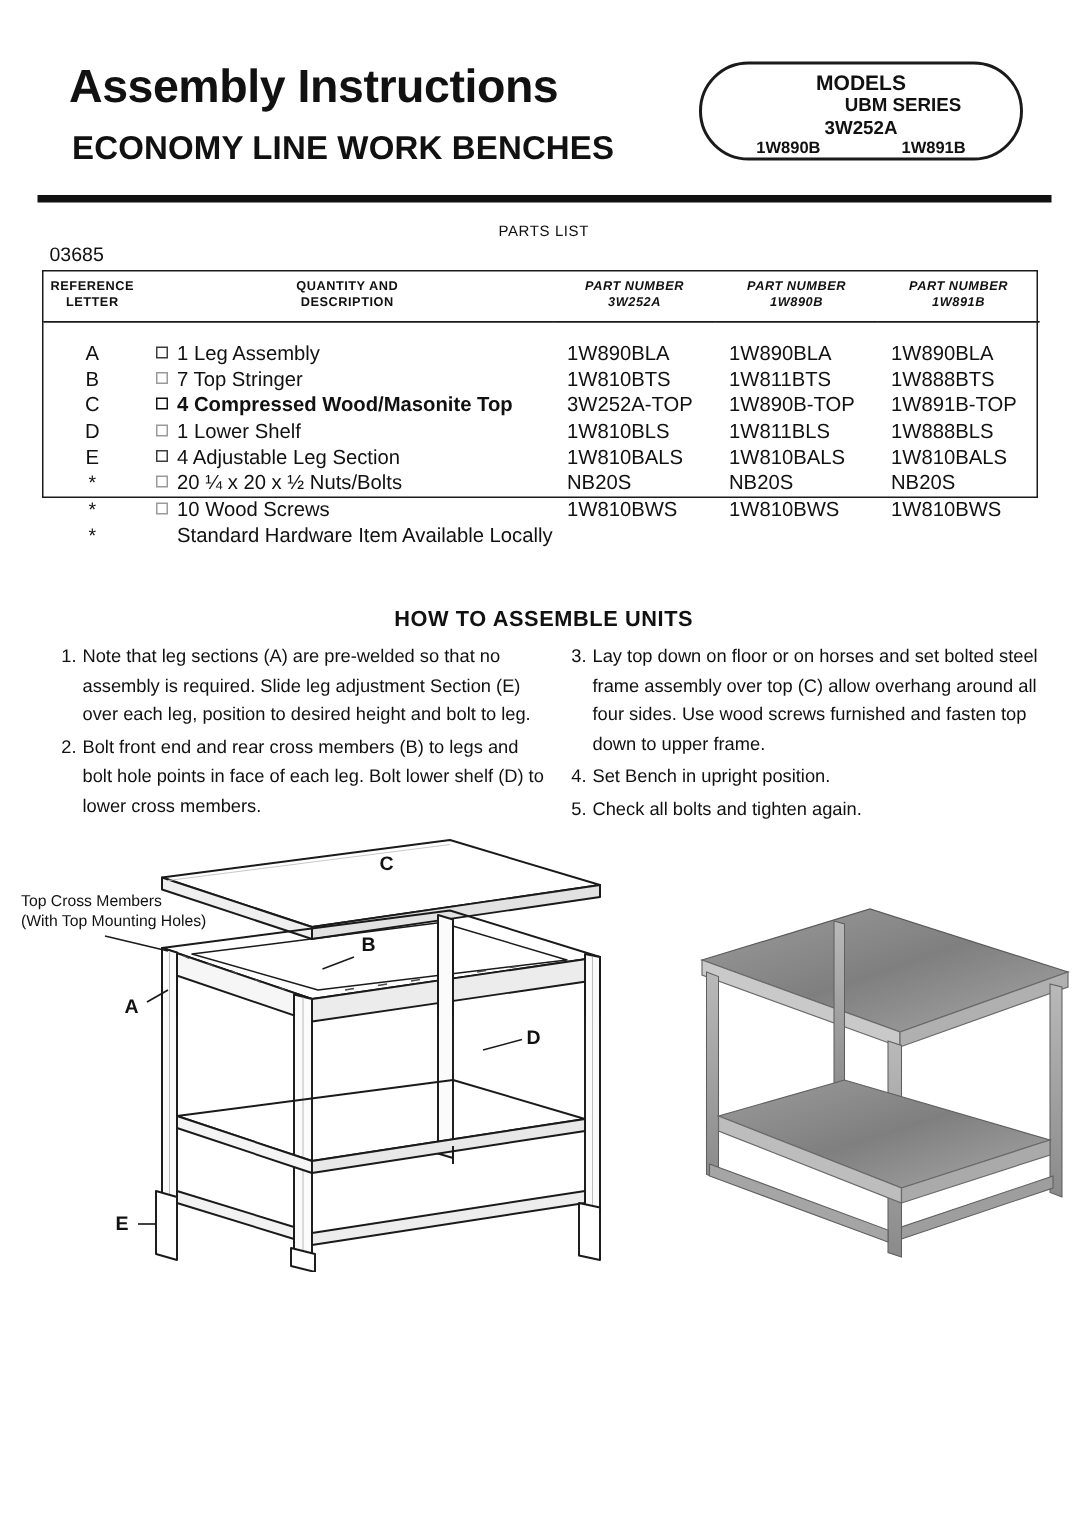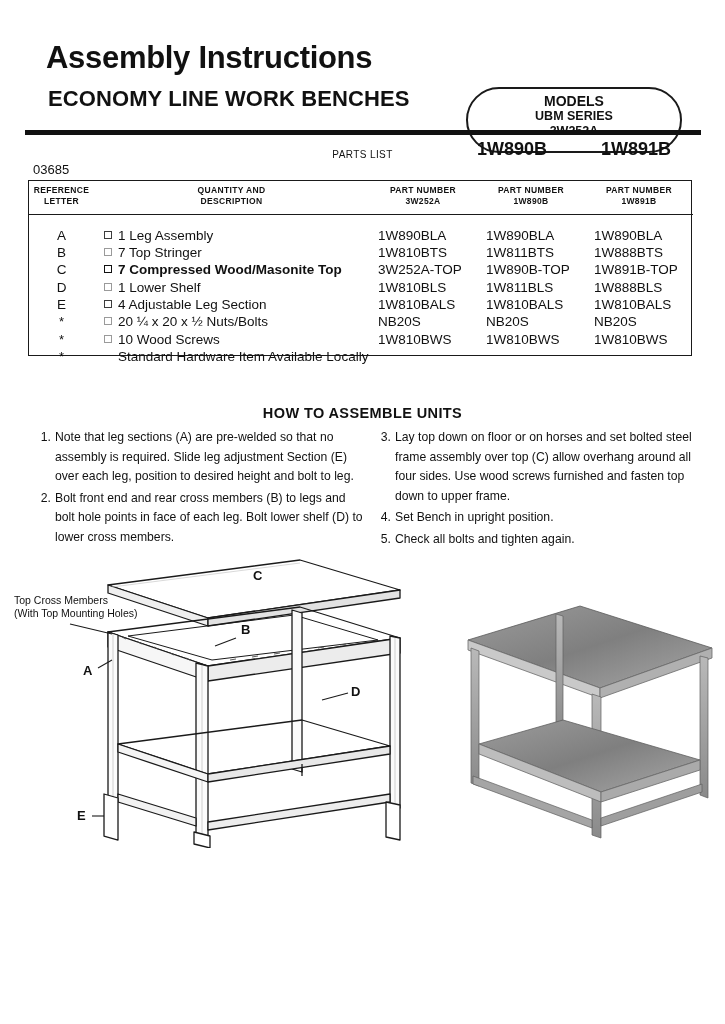"MODELS" #models-box { margin-top: 46px -> none }
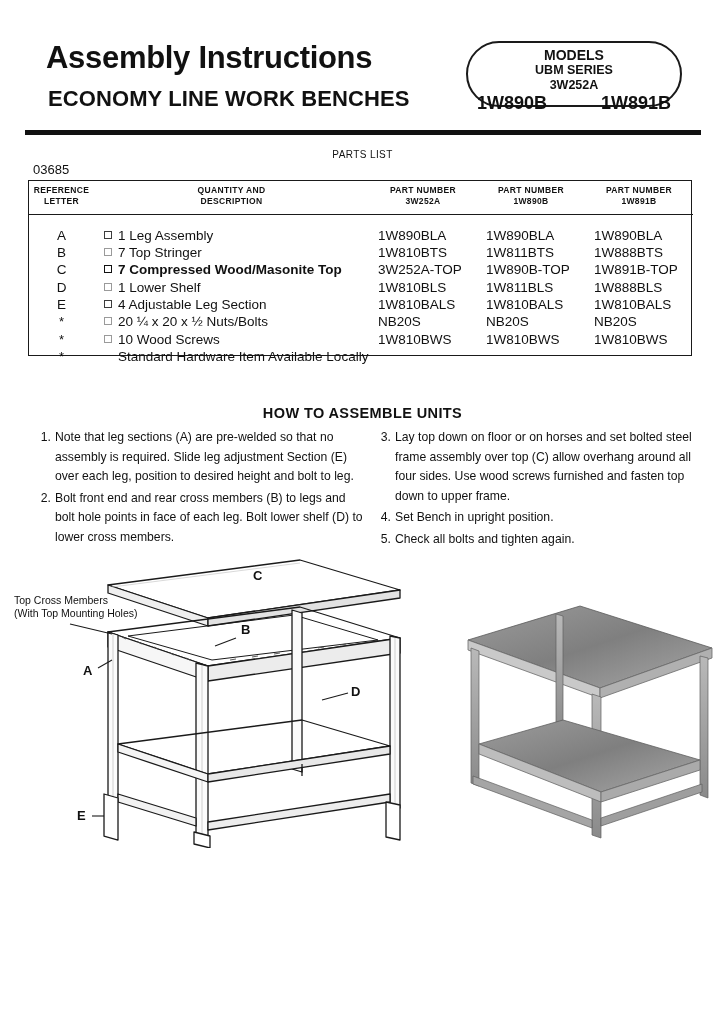"UBM SERIES" #models-series { padding-left: none -> 28px }
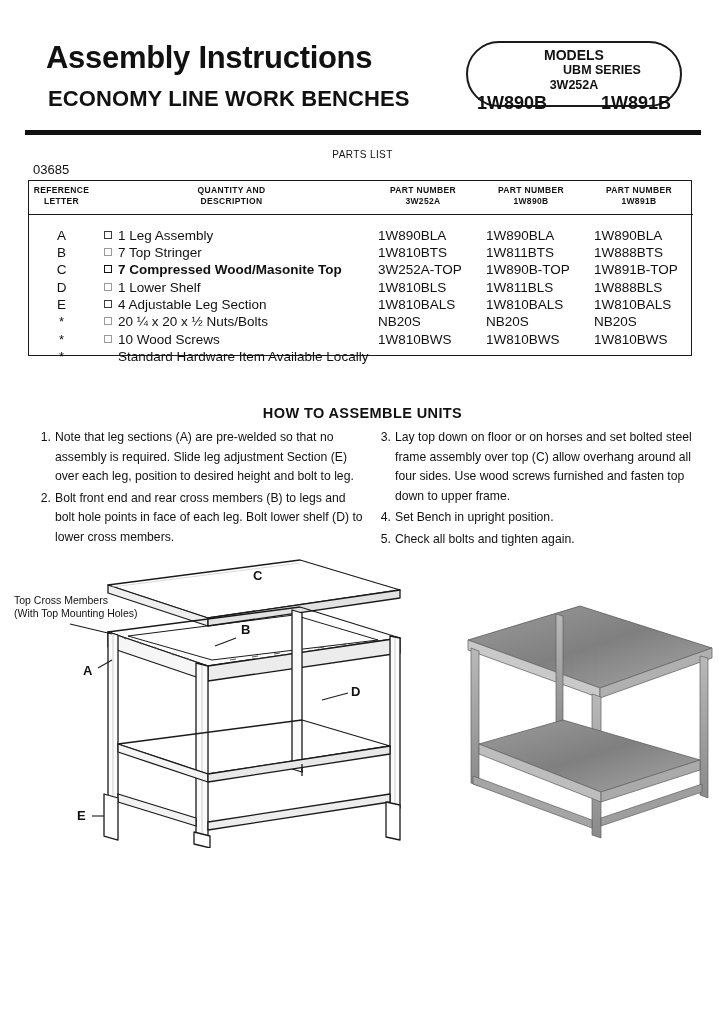"1W890B 1W891B" #models-row { font-size: 18px -> 11px }
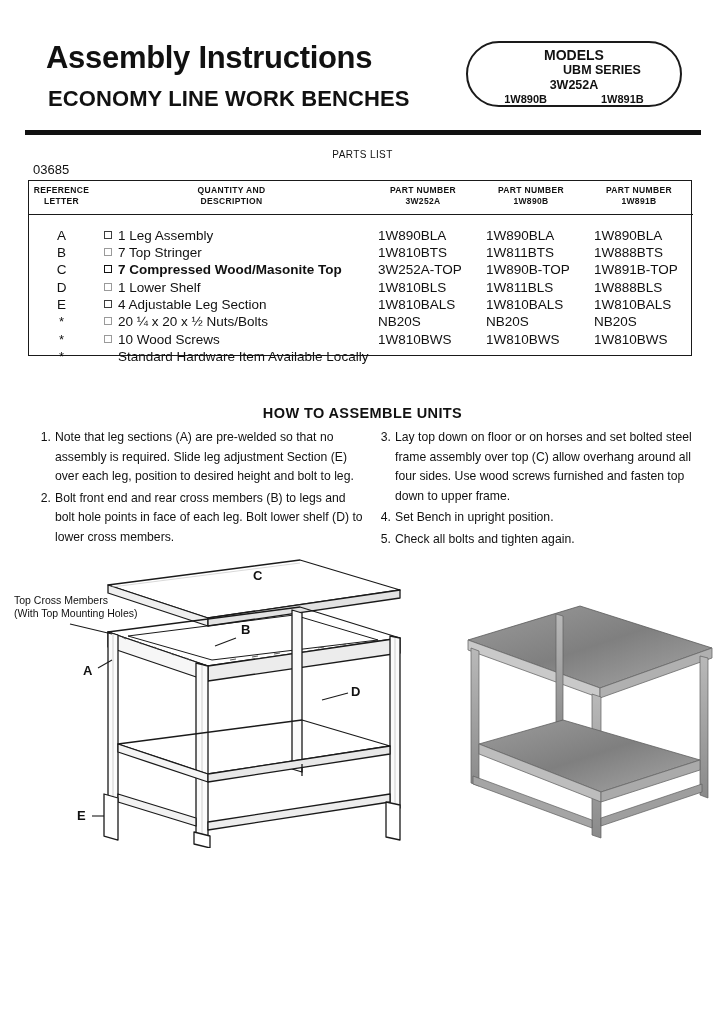"REFERENCE" #parts-table { height: 176px -> 152px }
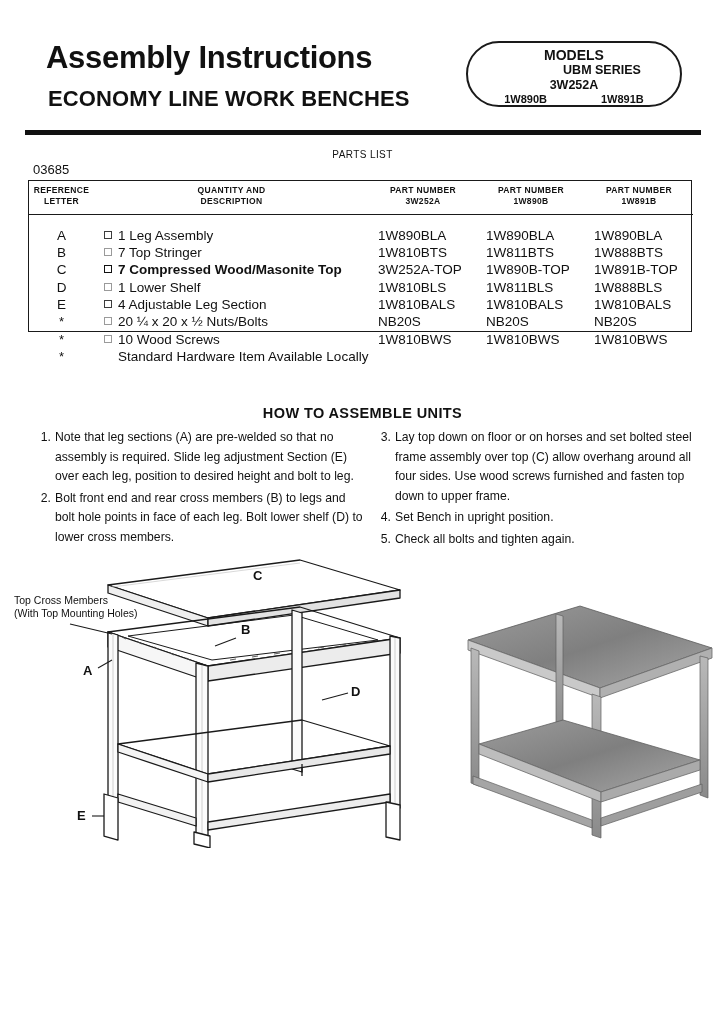"PART NUMBER" .col-pn { font-style: none -> italic }
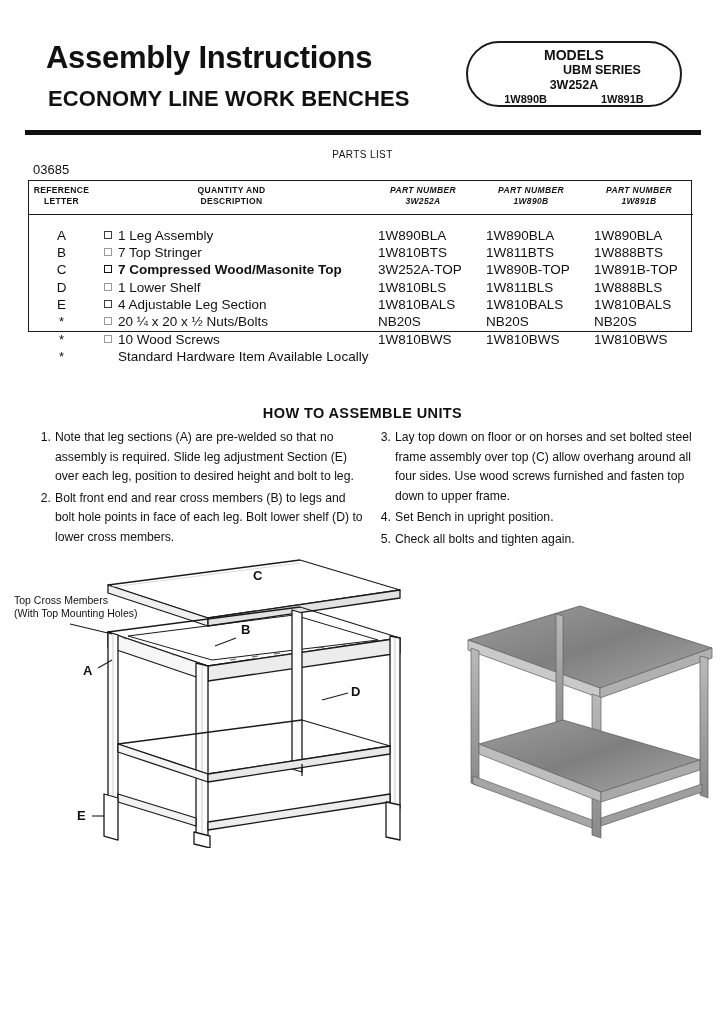"7 Compressed Wood/Masonite Top" span { text: 7 -> 4 }
